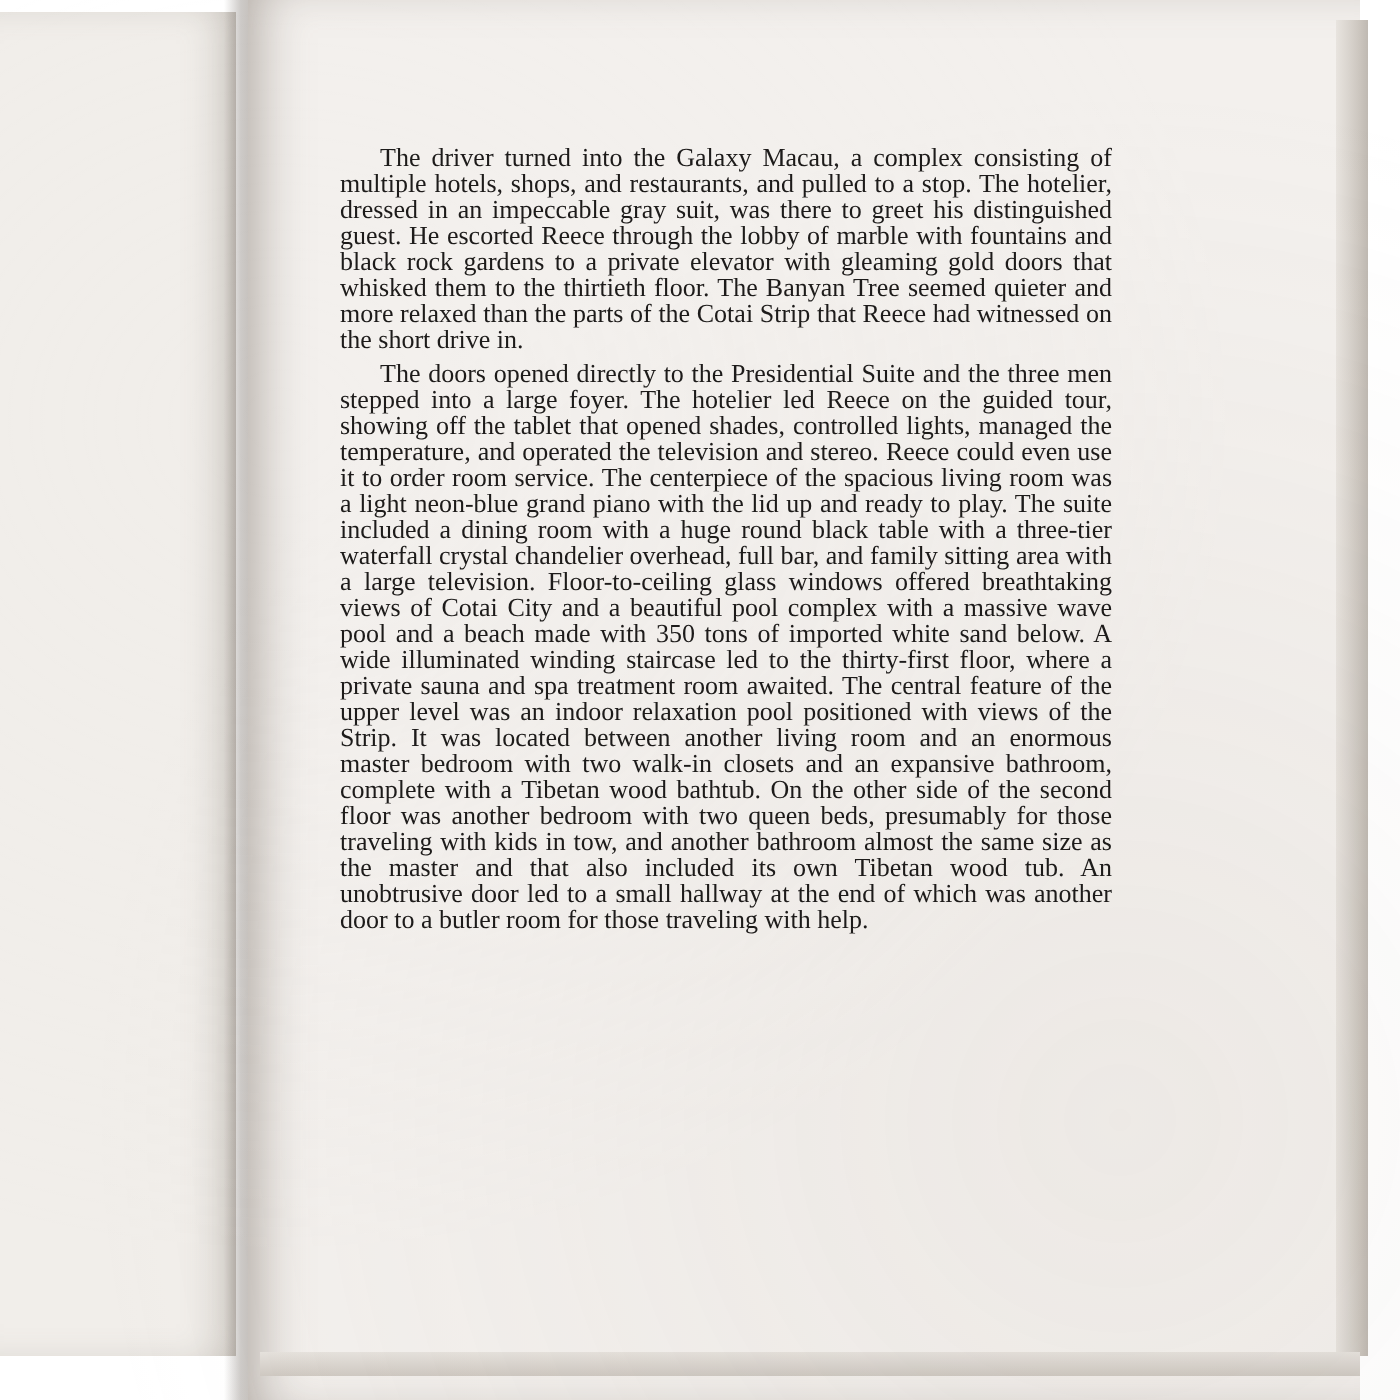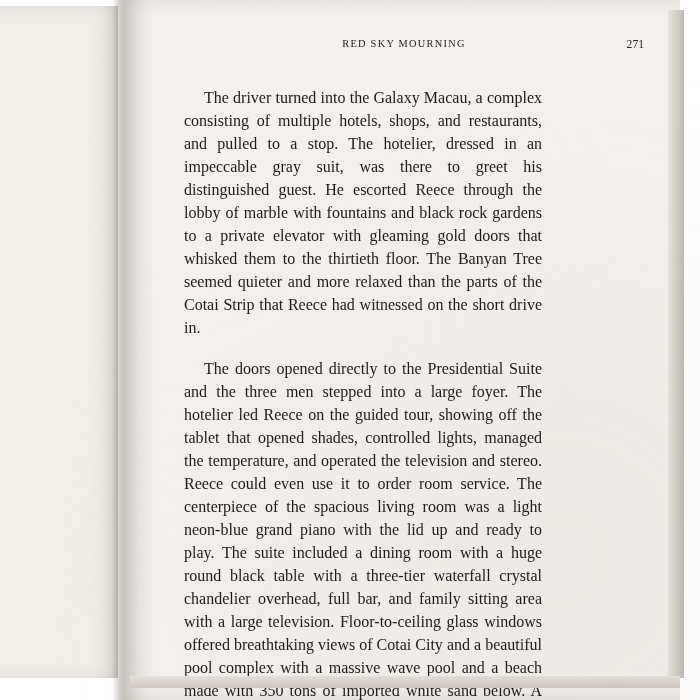"RED SKY MOURNING" div.running-head { html: <div> <span>Red Sky Mourning</span> <span>271</span> </div> -> none }
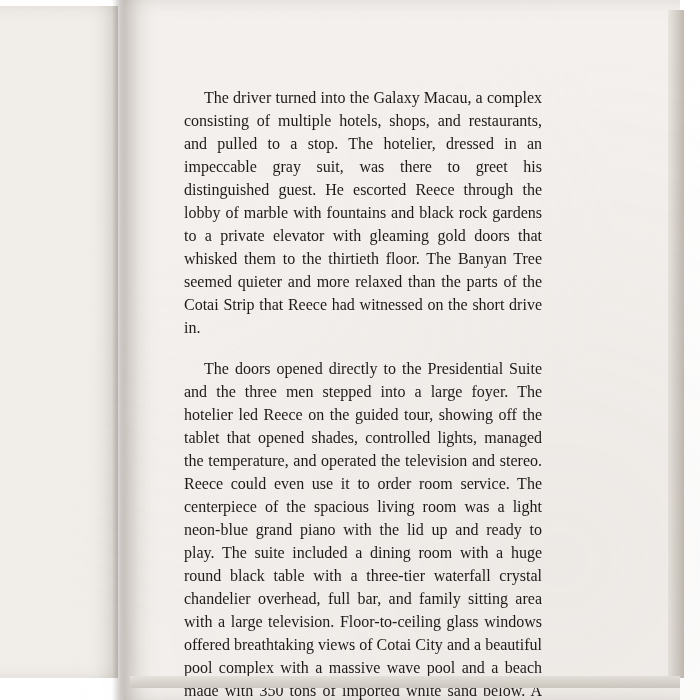"The driver turned into the" .body-col p { font-size: 16px -> 13px; line-height: 23px -> 13px; margin: 18px -> 4px }
